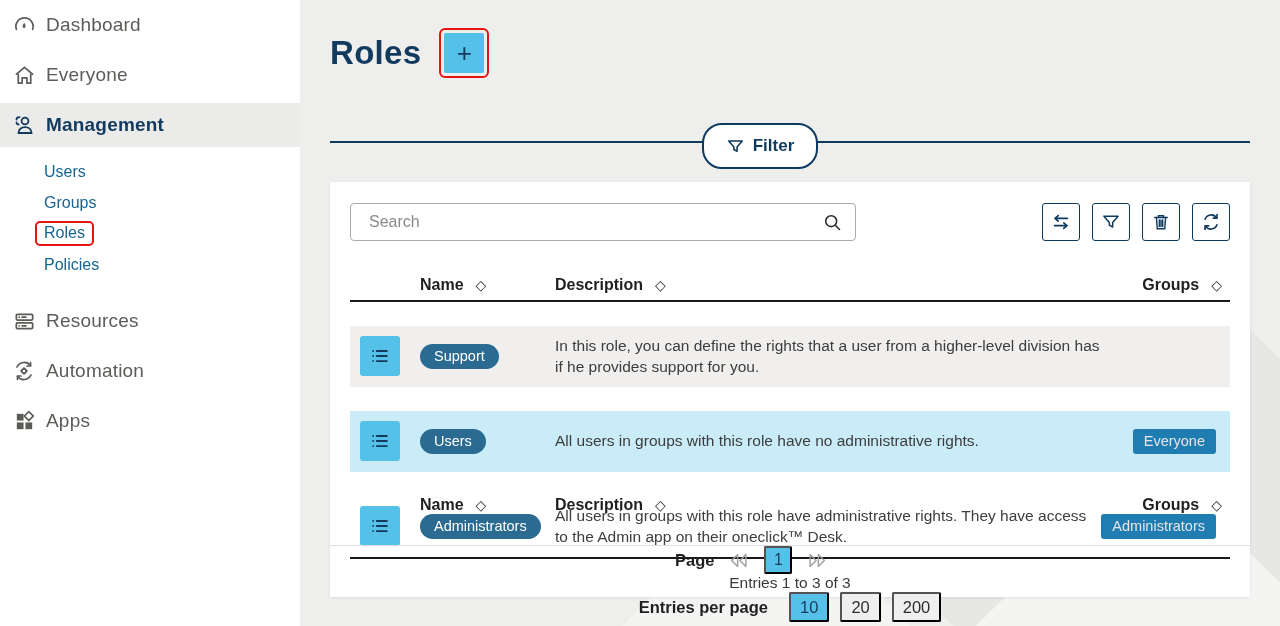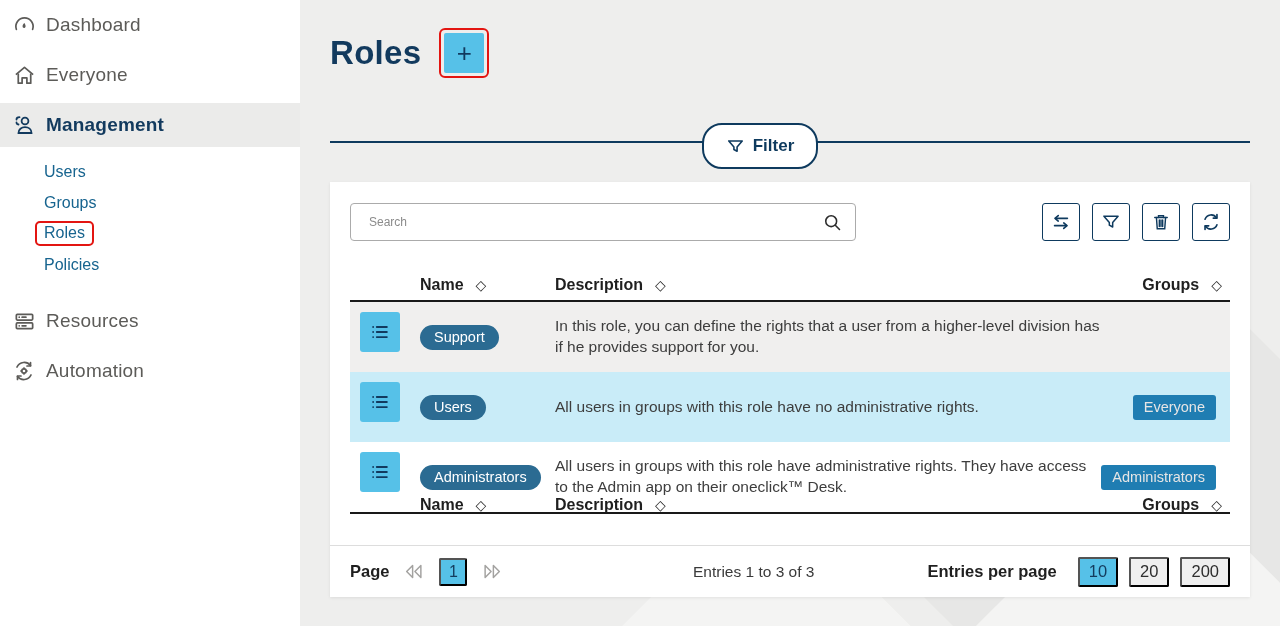"Search" .search-input { font-size: 12px -> 16px }
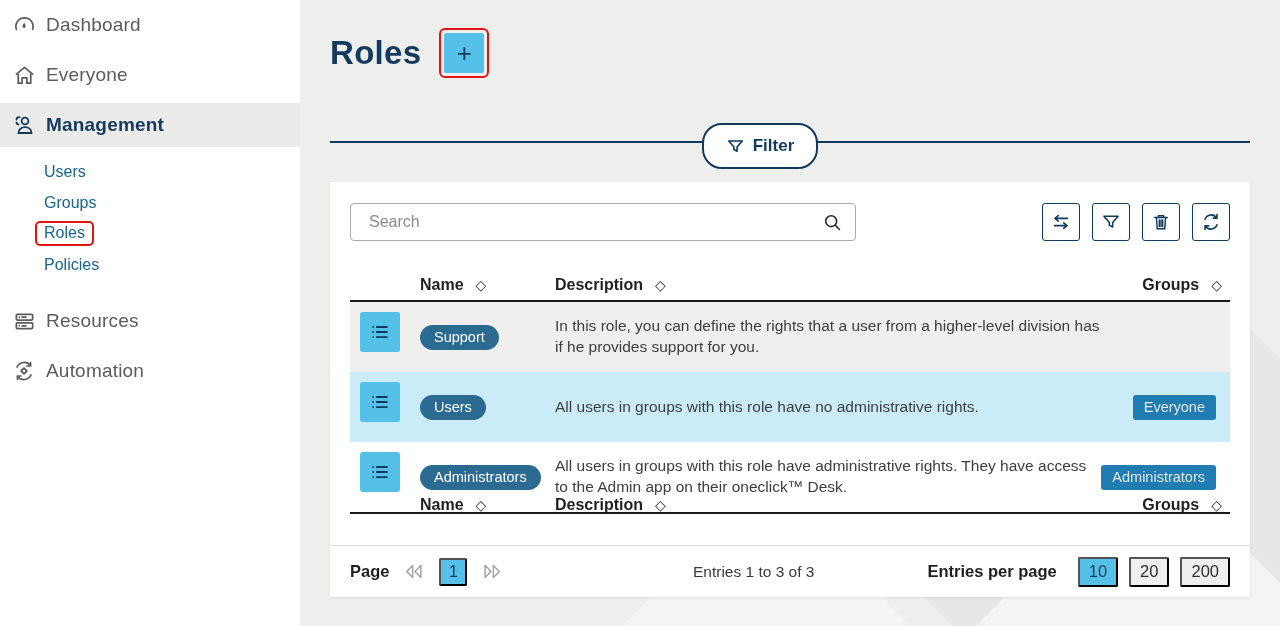"Support" .trow { height: 70px -> 61px; margin-top: none -> 24px }
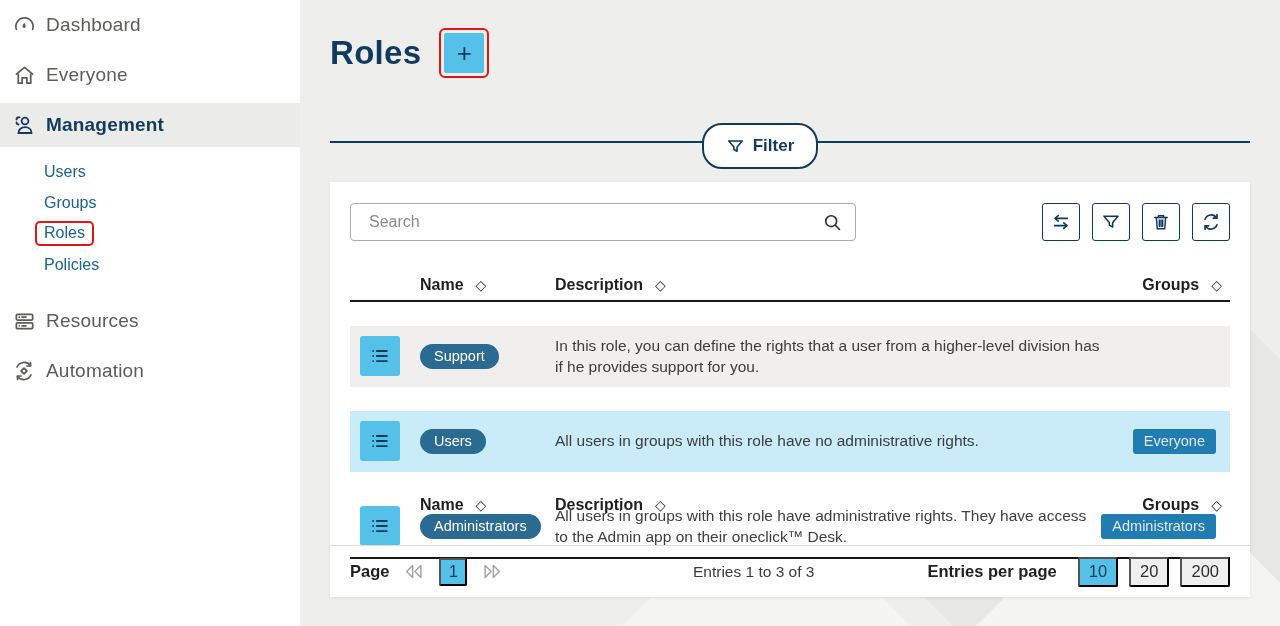"Apps" div.nav-item { html: none -> <div> <span> <svg> <rect></rect> <rect></rect> <rect></rect> <rect></rect> </svg> </span> <span>Apps</span> </div> }
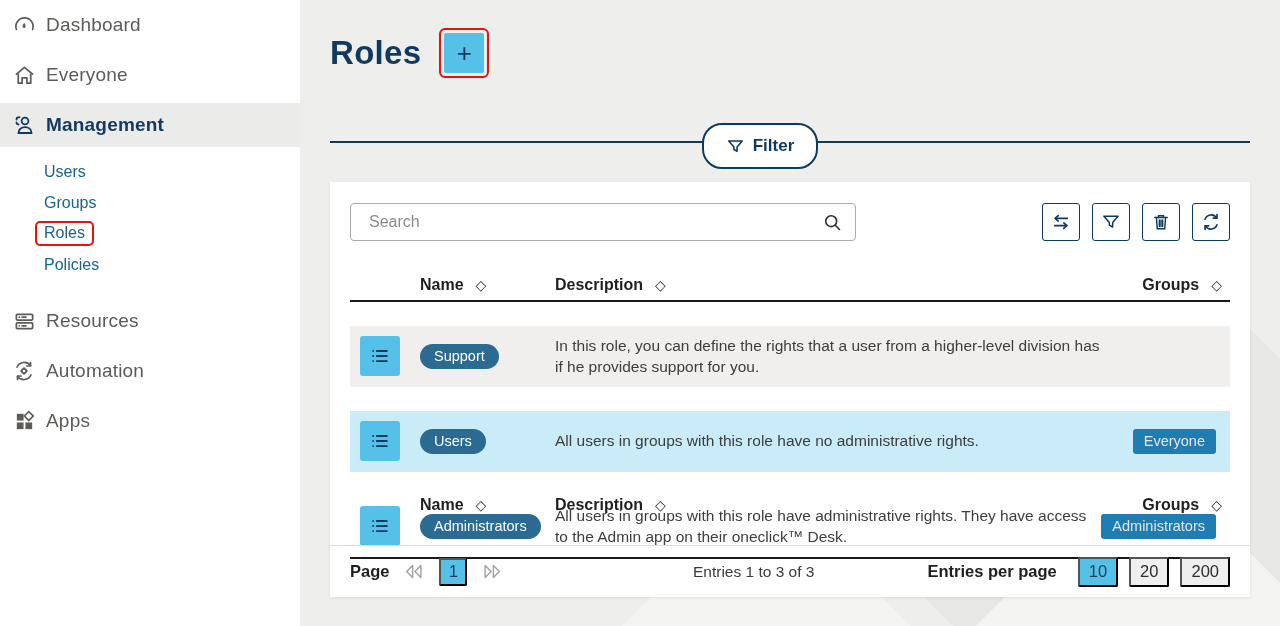"Page" .card-footer { flex-direction: none -> column }
